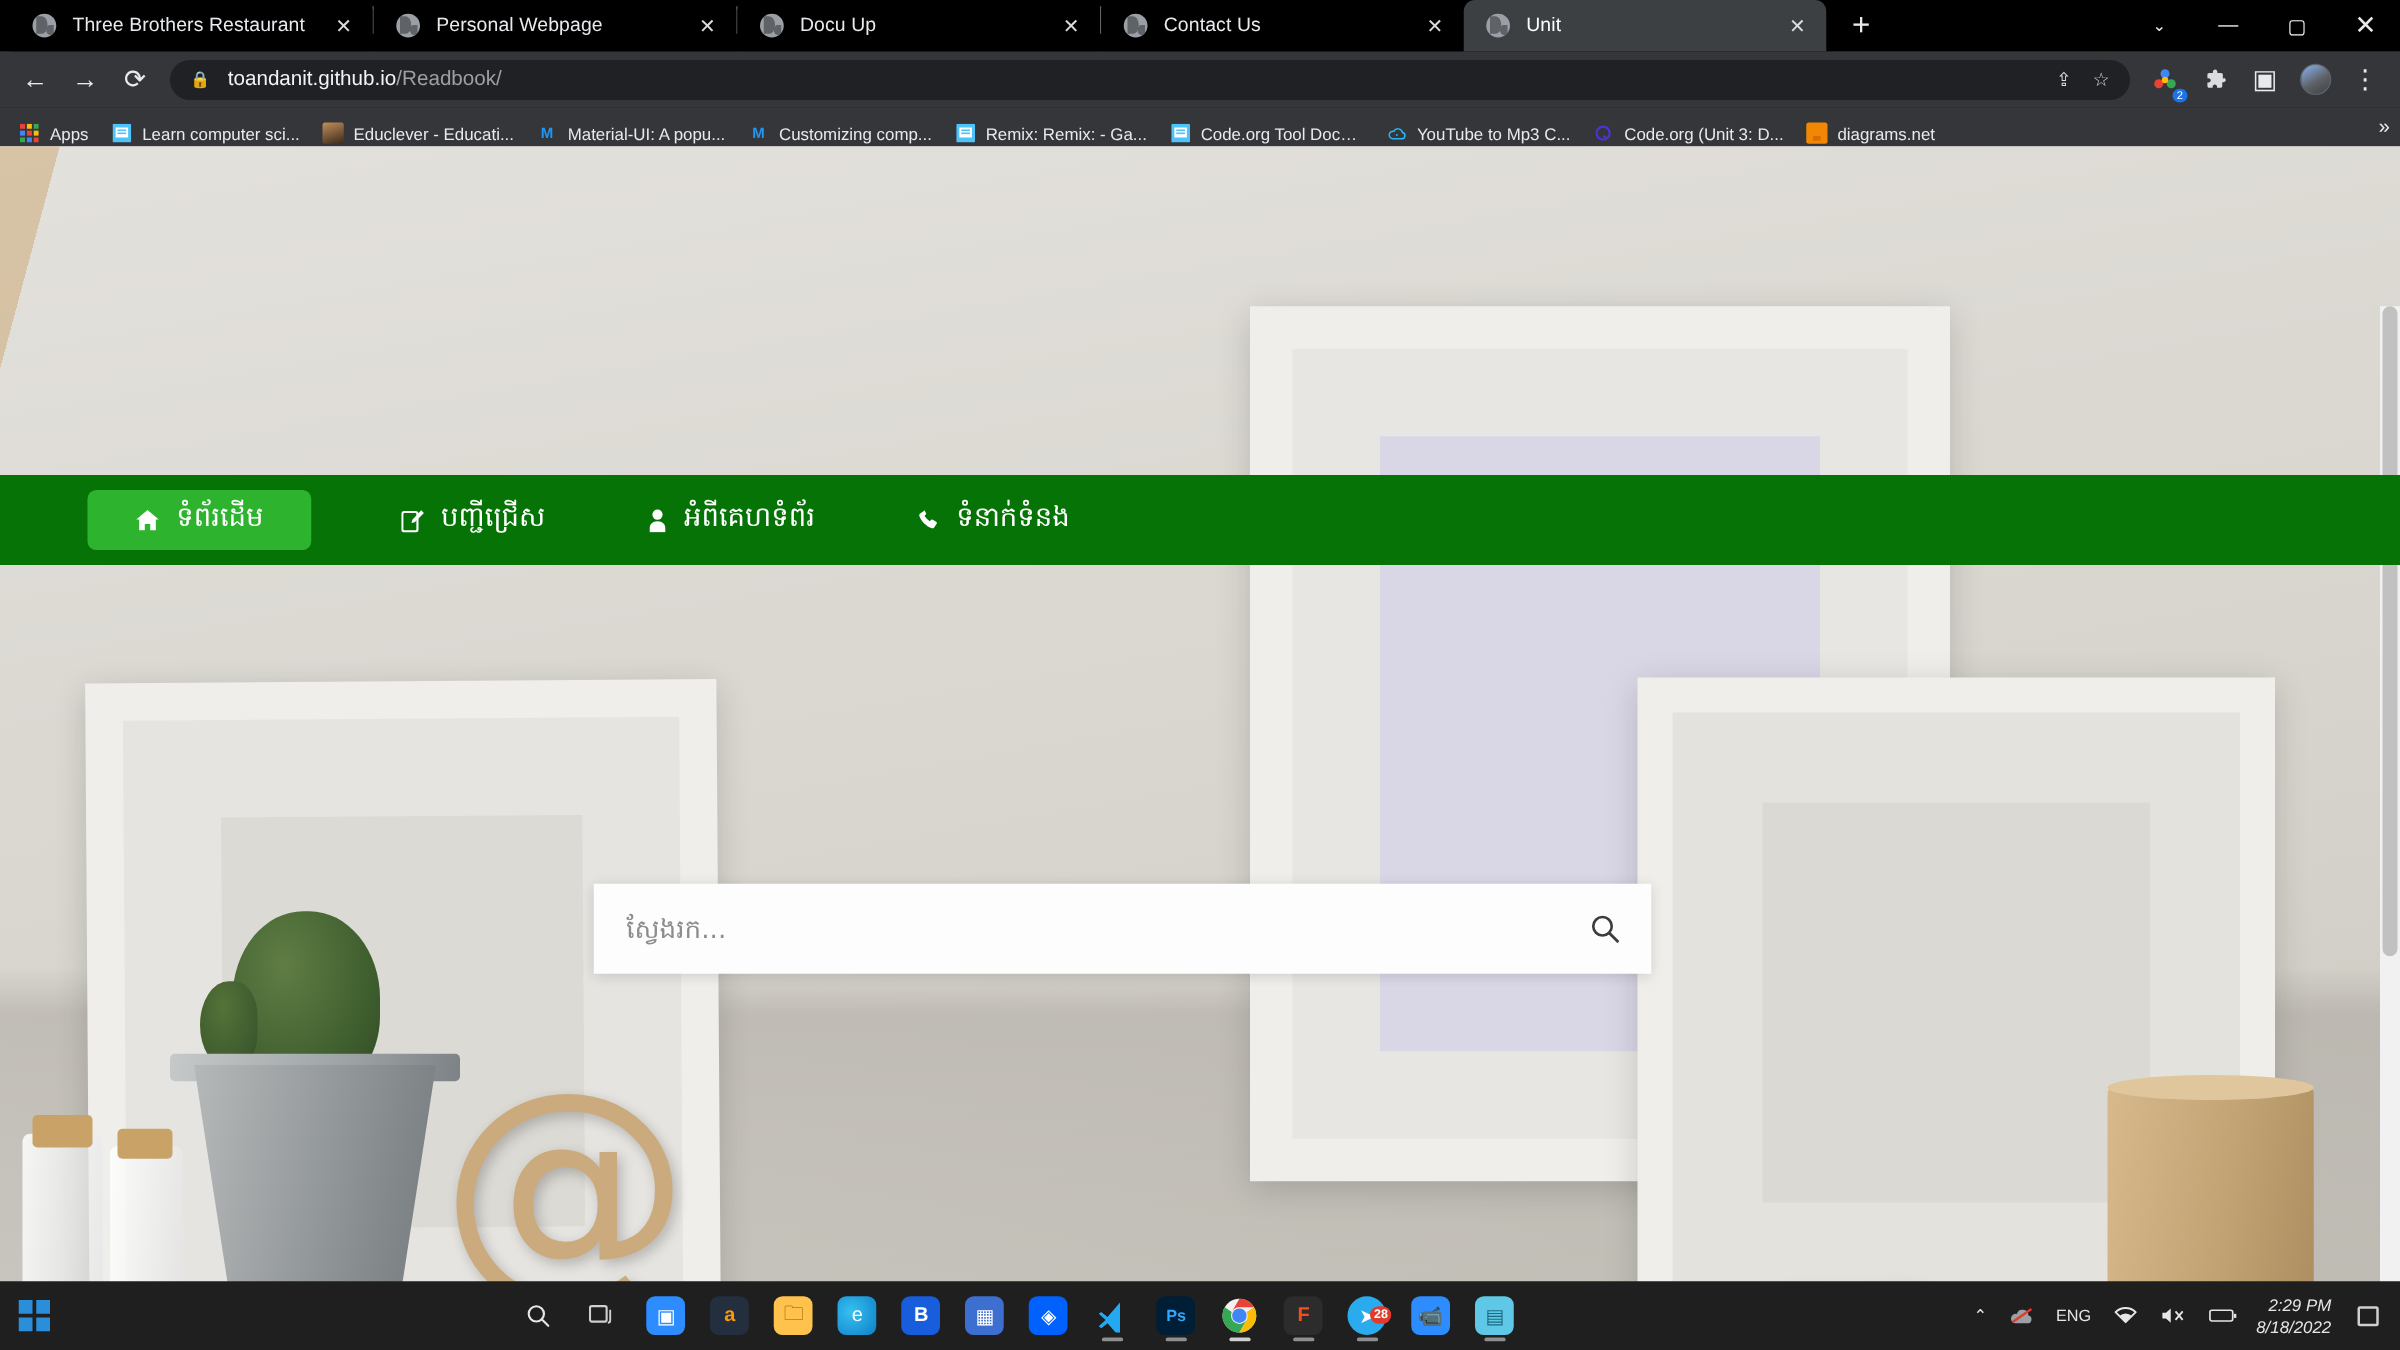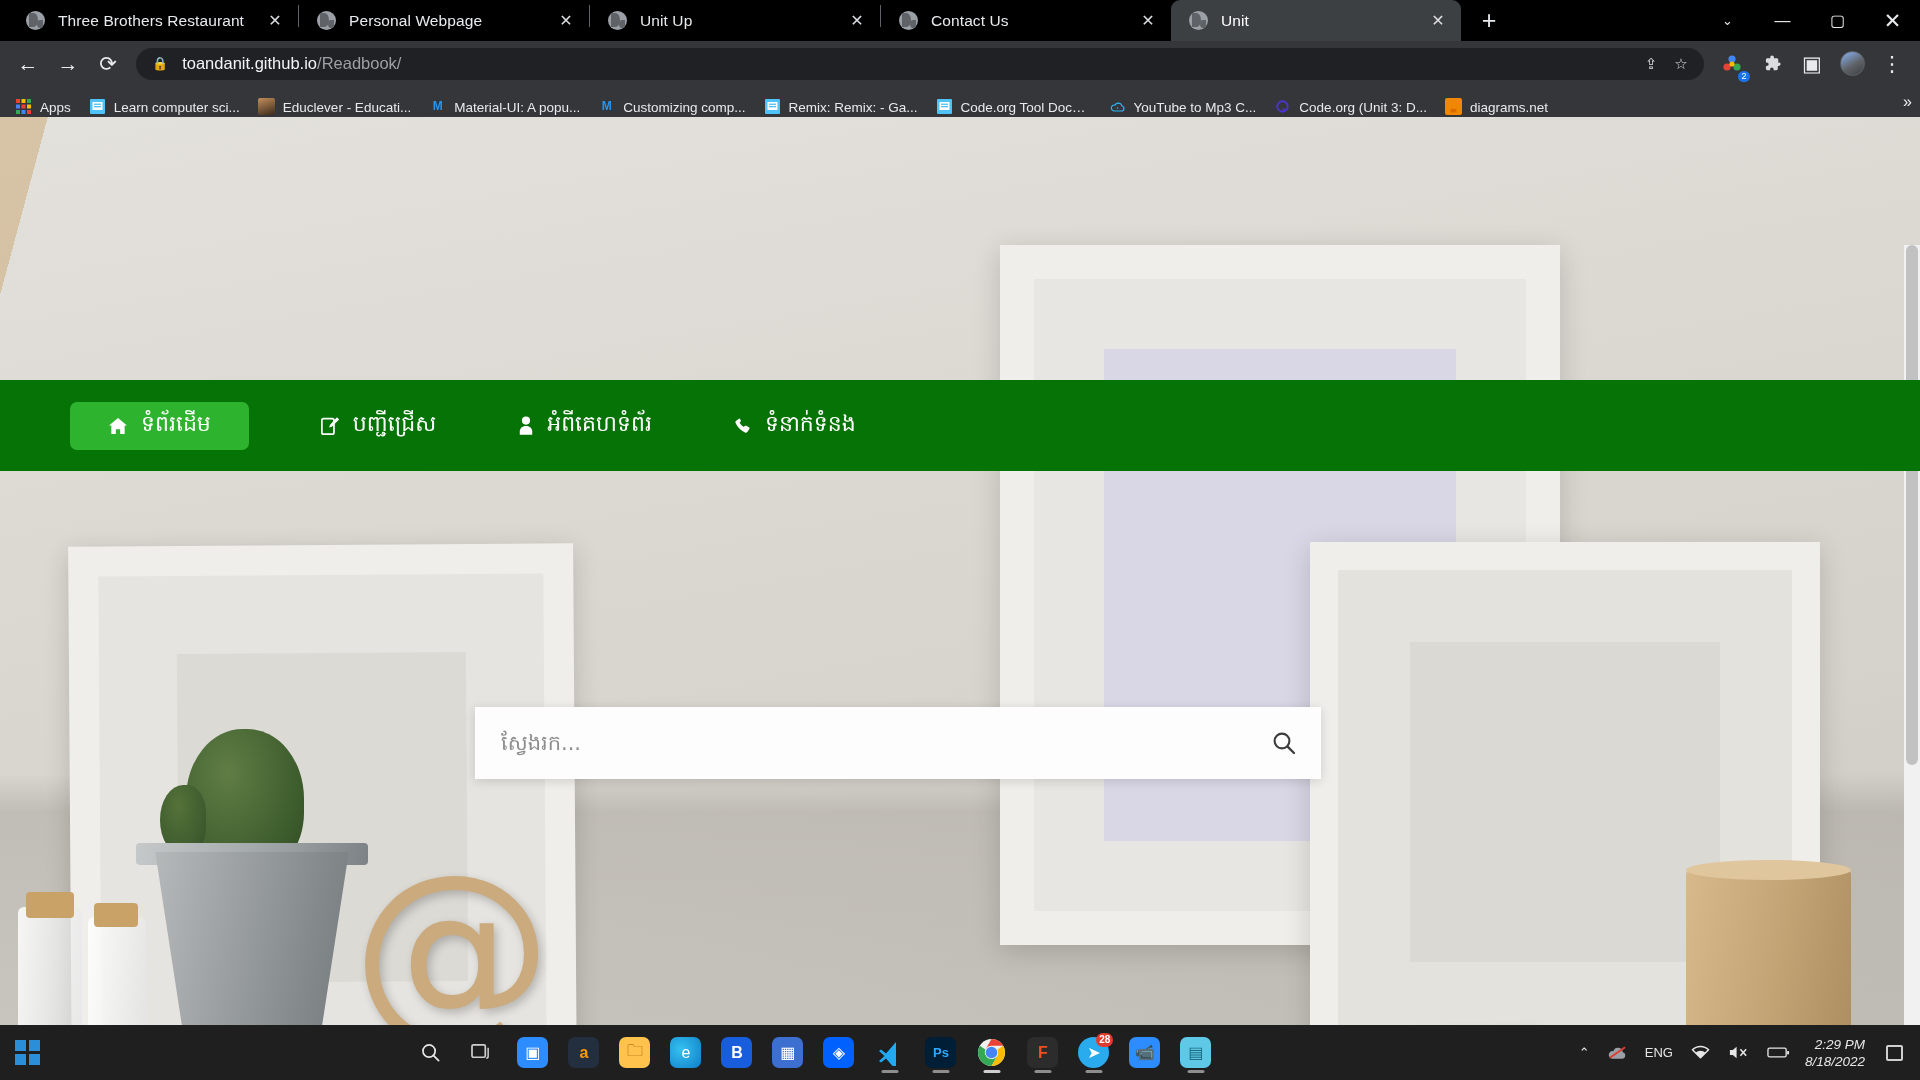"Unit Up" span.tab-title { text: Unit -> Docu }
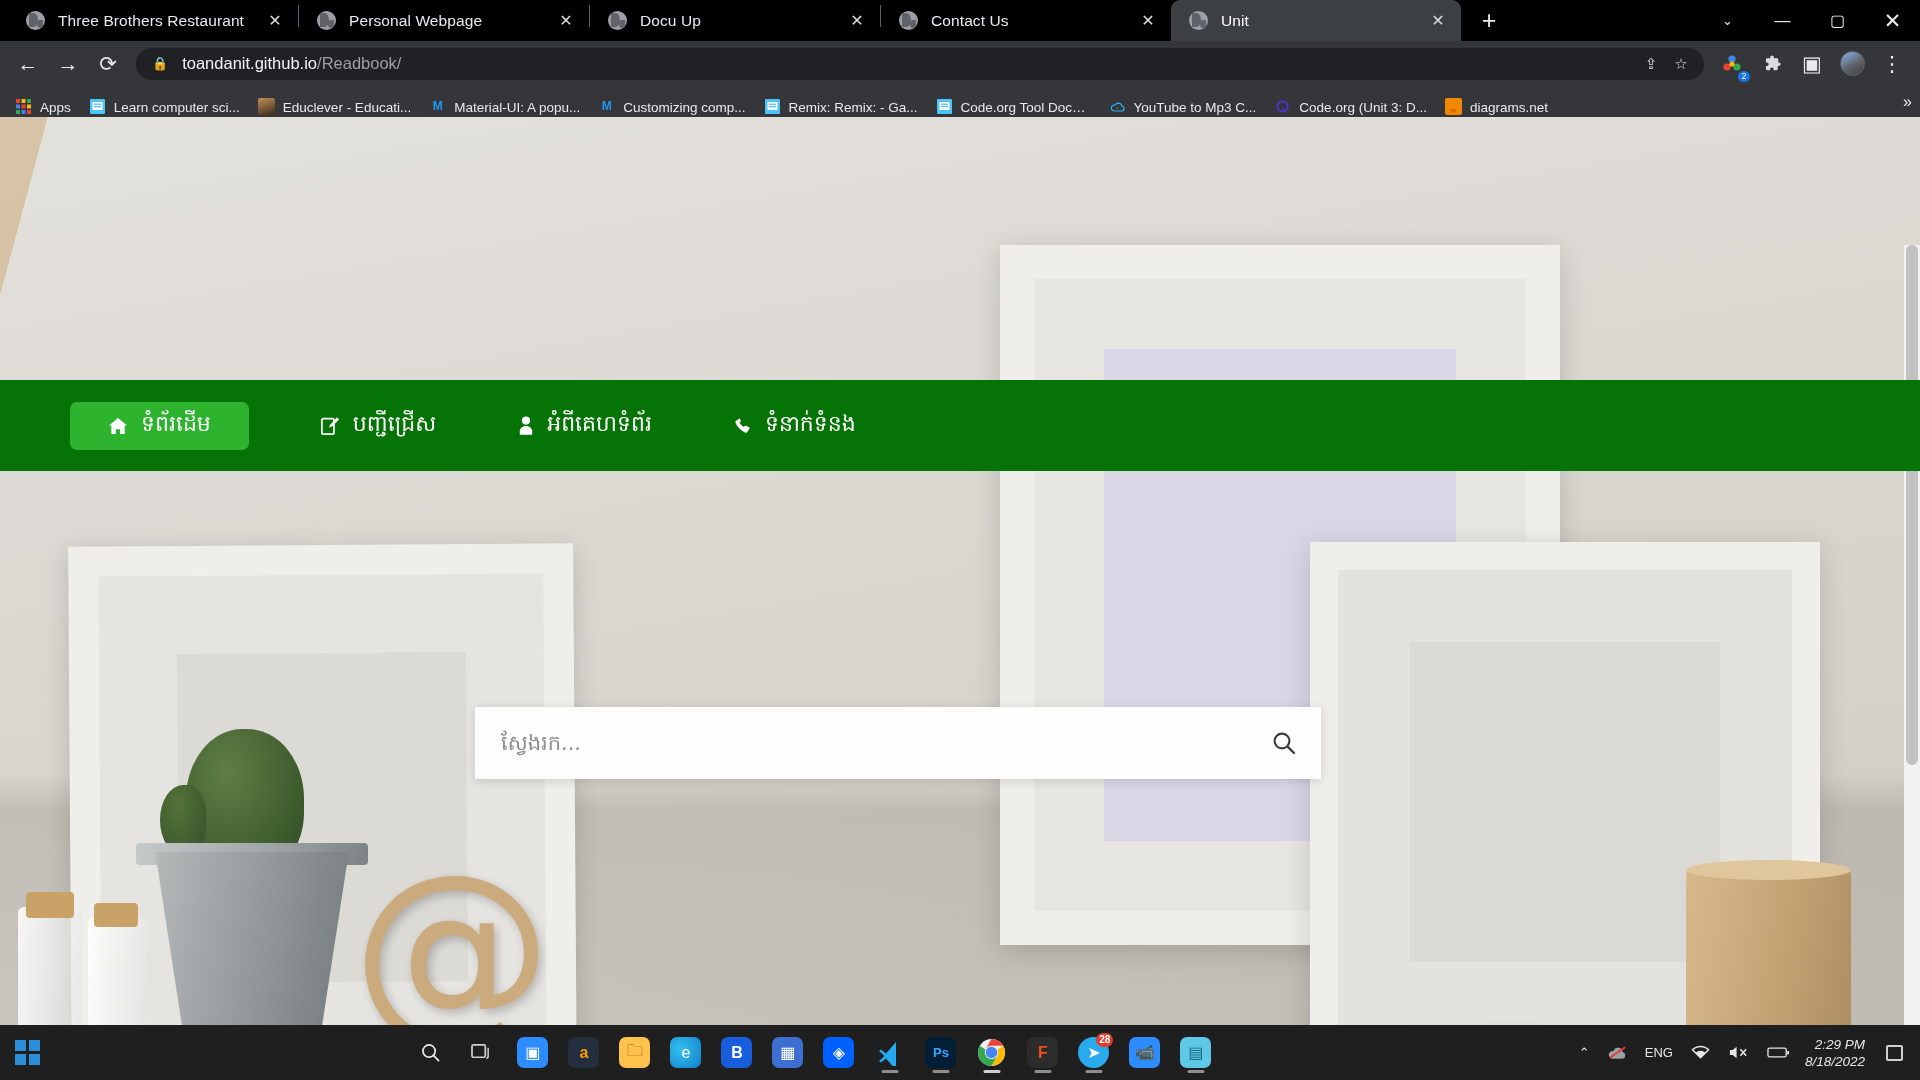"ទំព័រដើម" .navbar { height: 91px -> 72px }
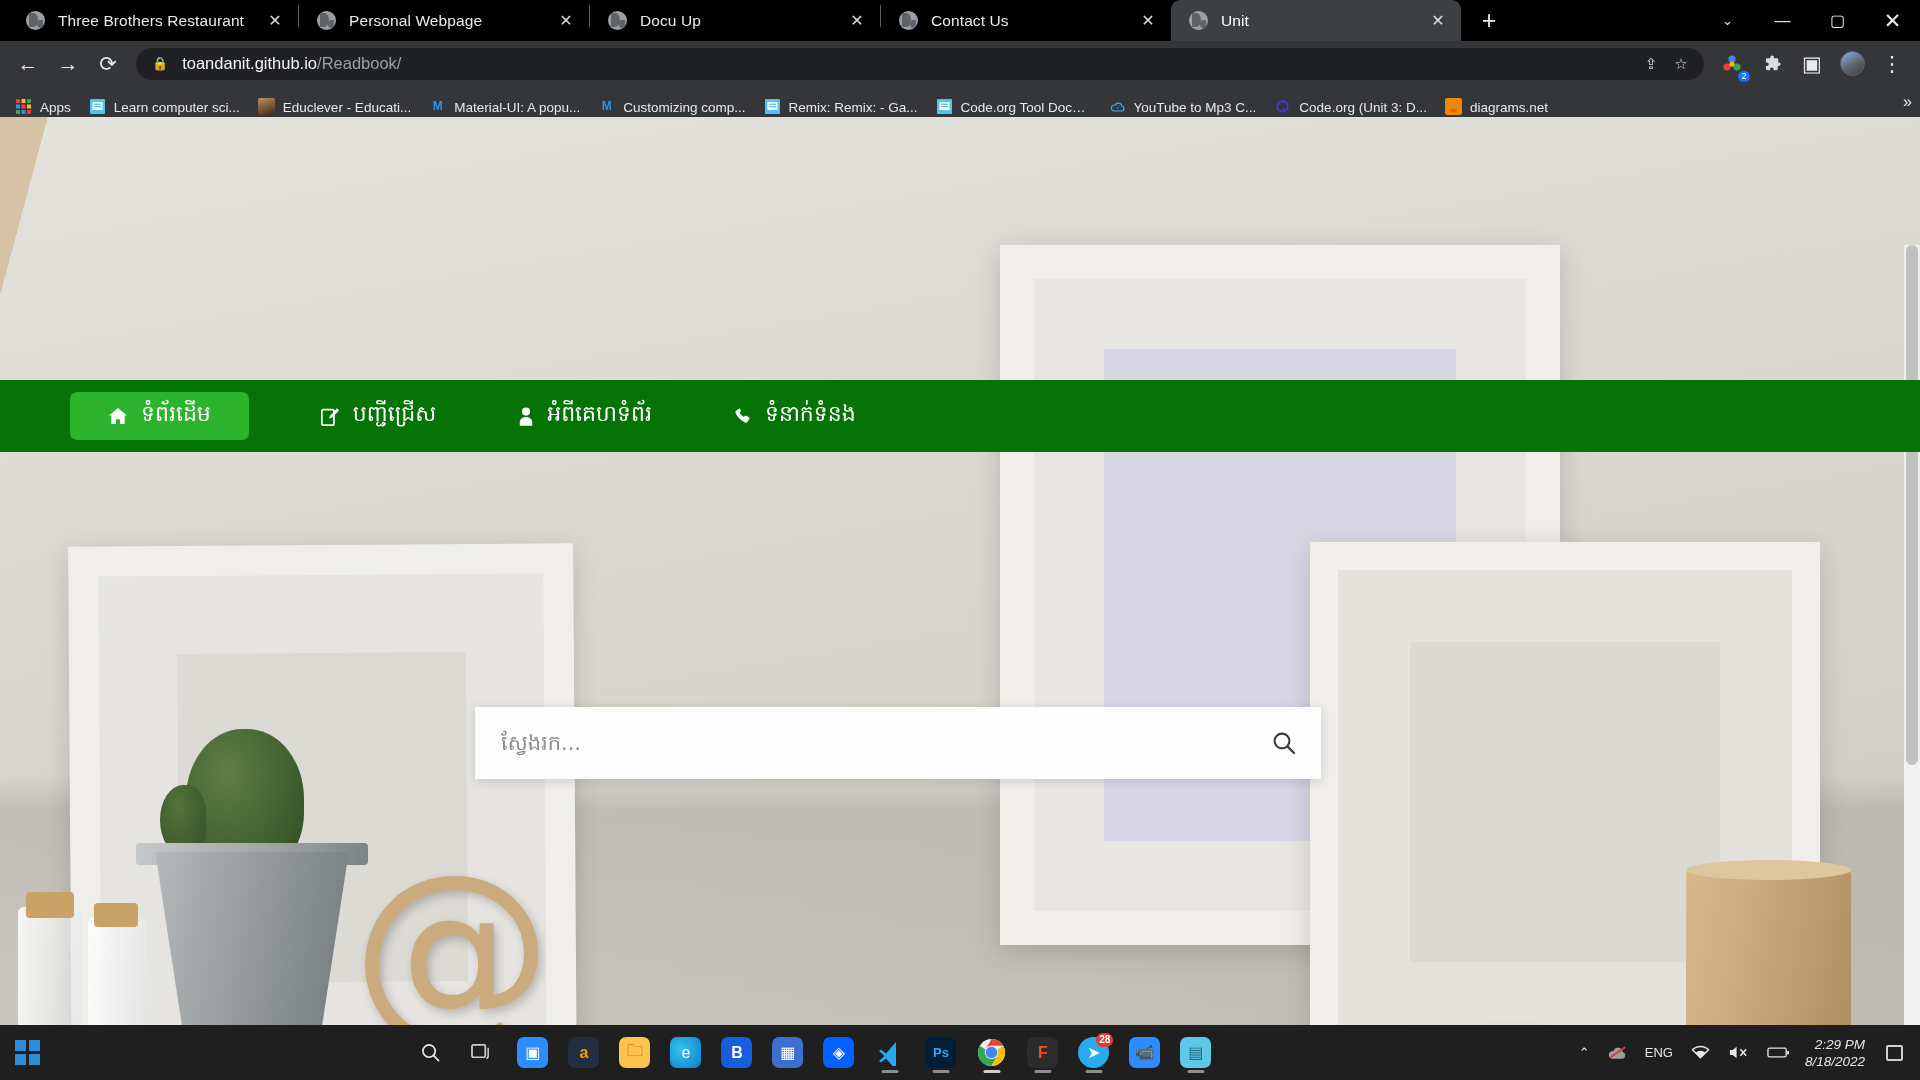"28" .tbadge { top: 4px -> 16px }
